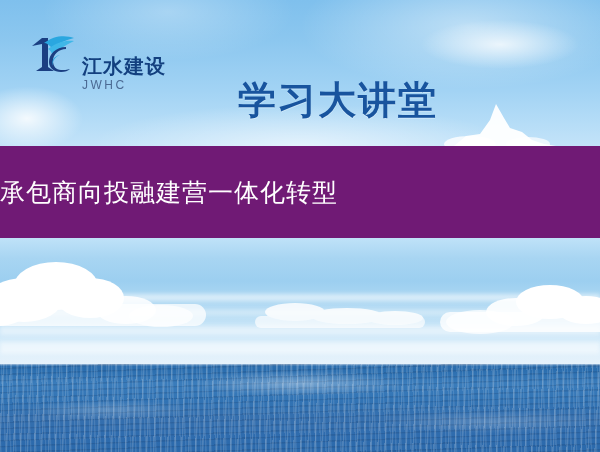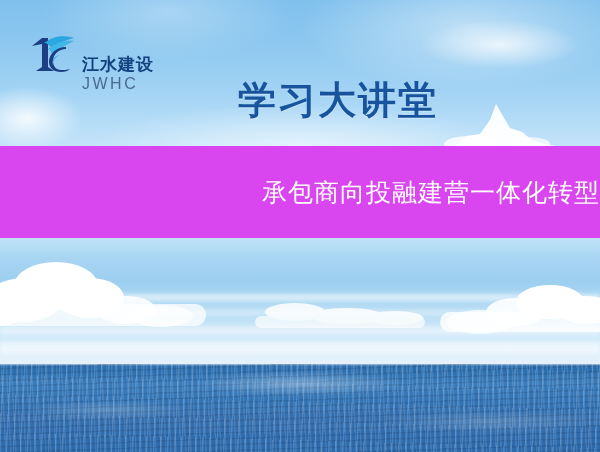"江水建设" #logo .cn { font-size: 17px -> 20px }
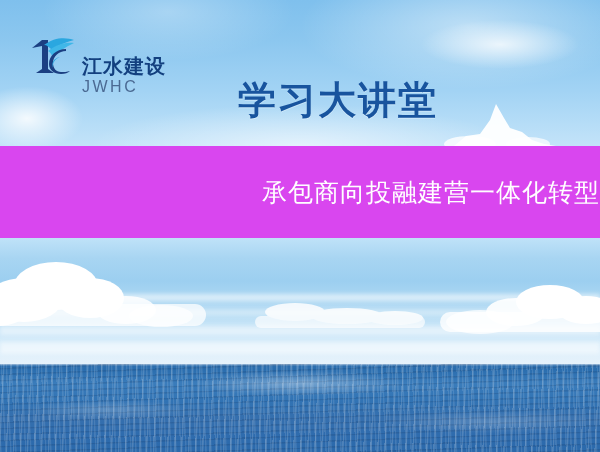"JWHC" #logo .en { font-size: 16px -> 12px }
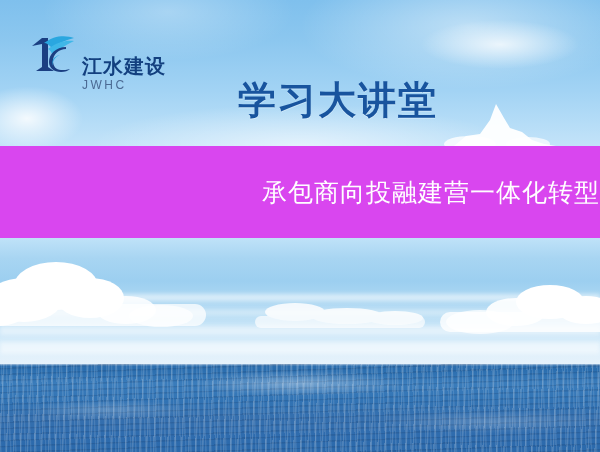"承包商向投融建营一体化转型" #banner { align-items: flex-end -> flex-start; background: #d946ef -> #701a75 }
